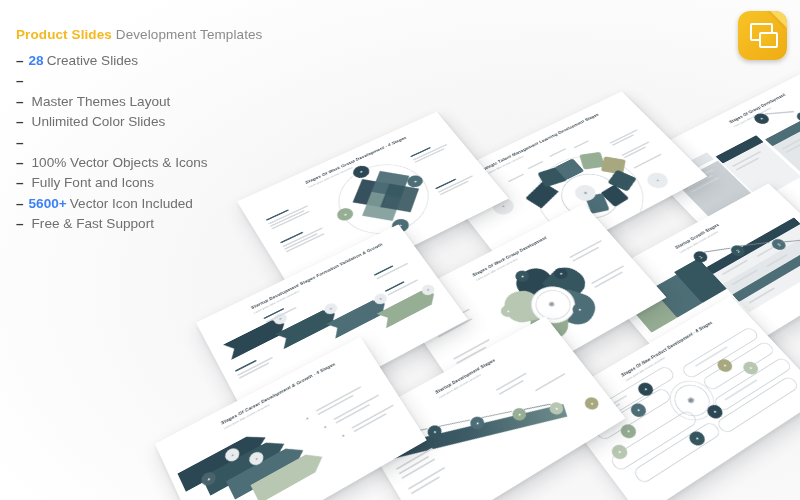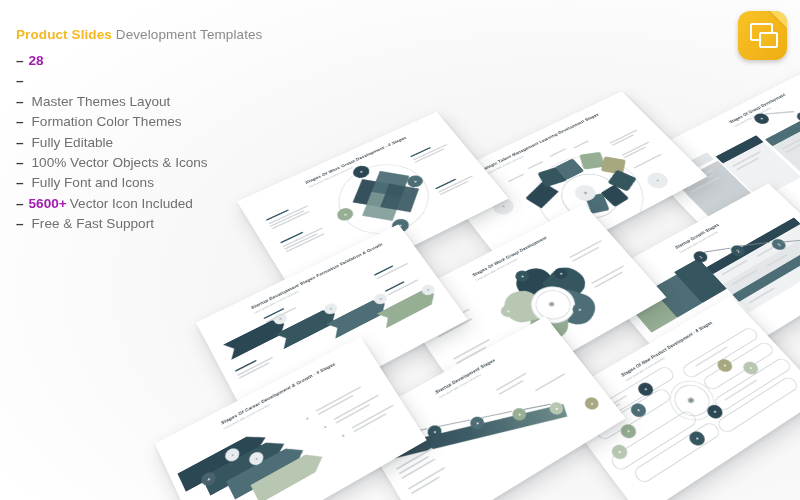"28" .hl { color: #a21caf -> #3b82f6 }
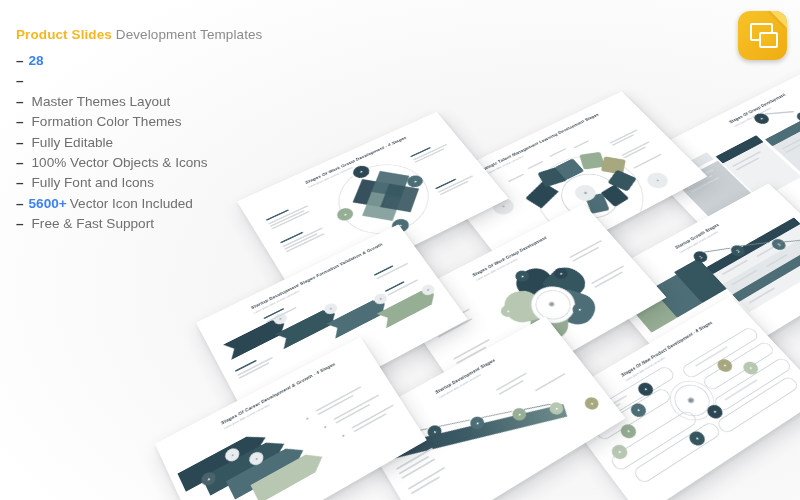"Creative Slides" span { html: none -> <span>Creative Slides</span> }
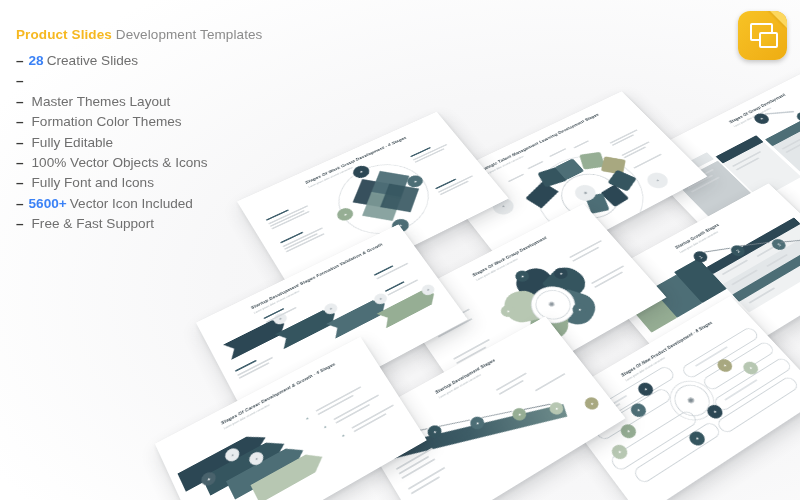"Formation Color Themes" span { text: Formation Color Themes -> Unlimited Color Slides }
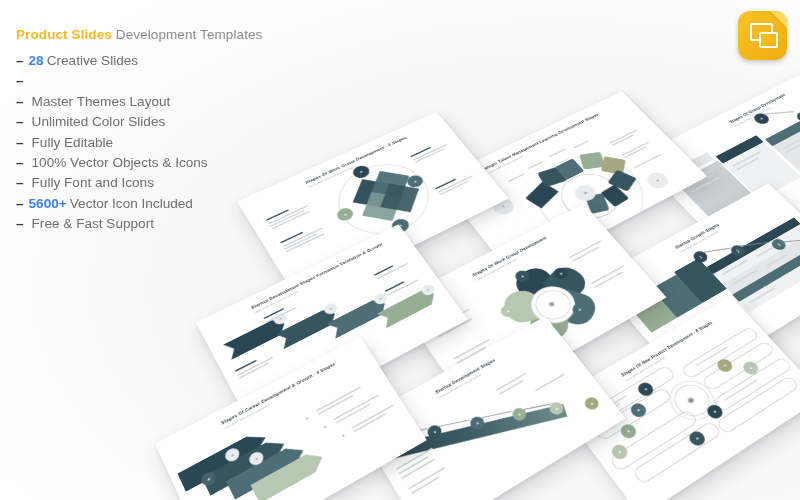"Fully Editable" span { html: <span>Fully Editable</span> -> none }
